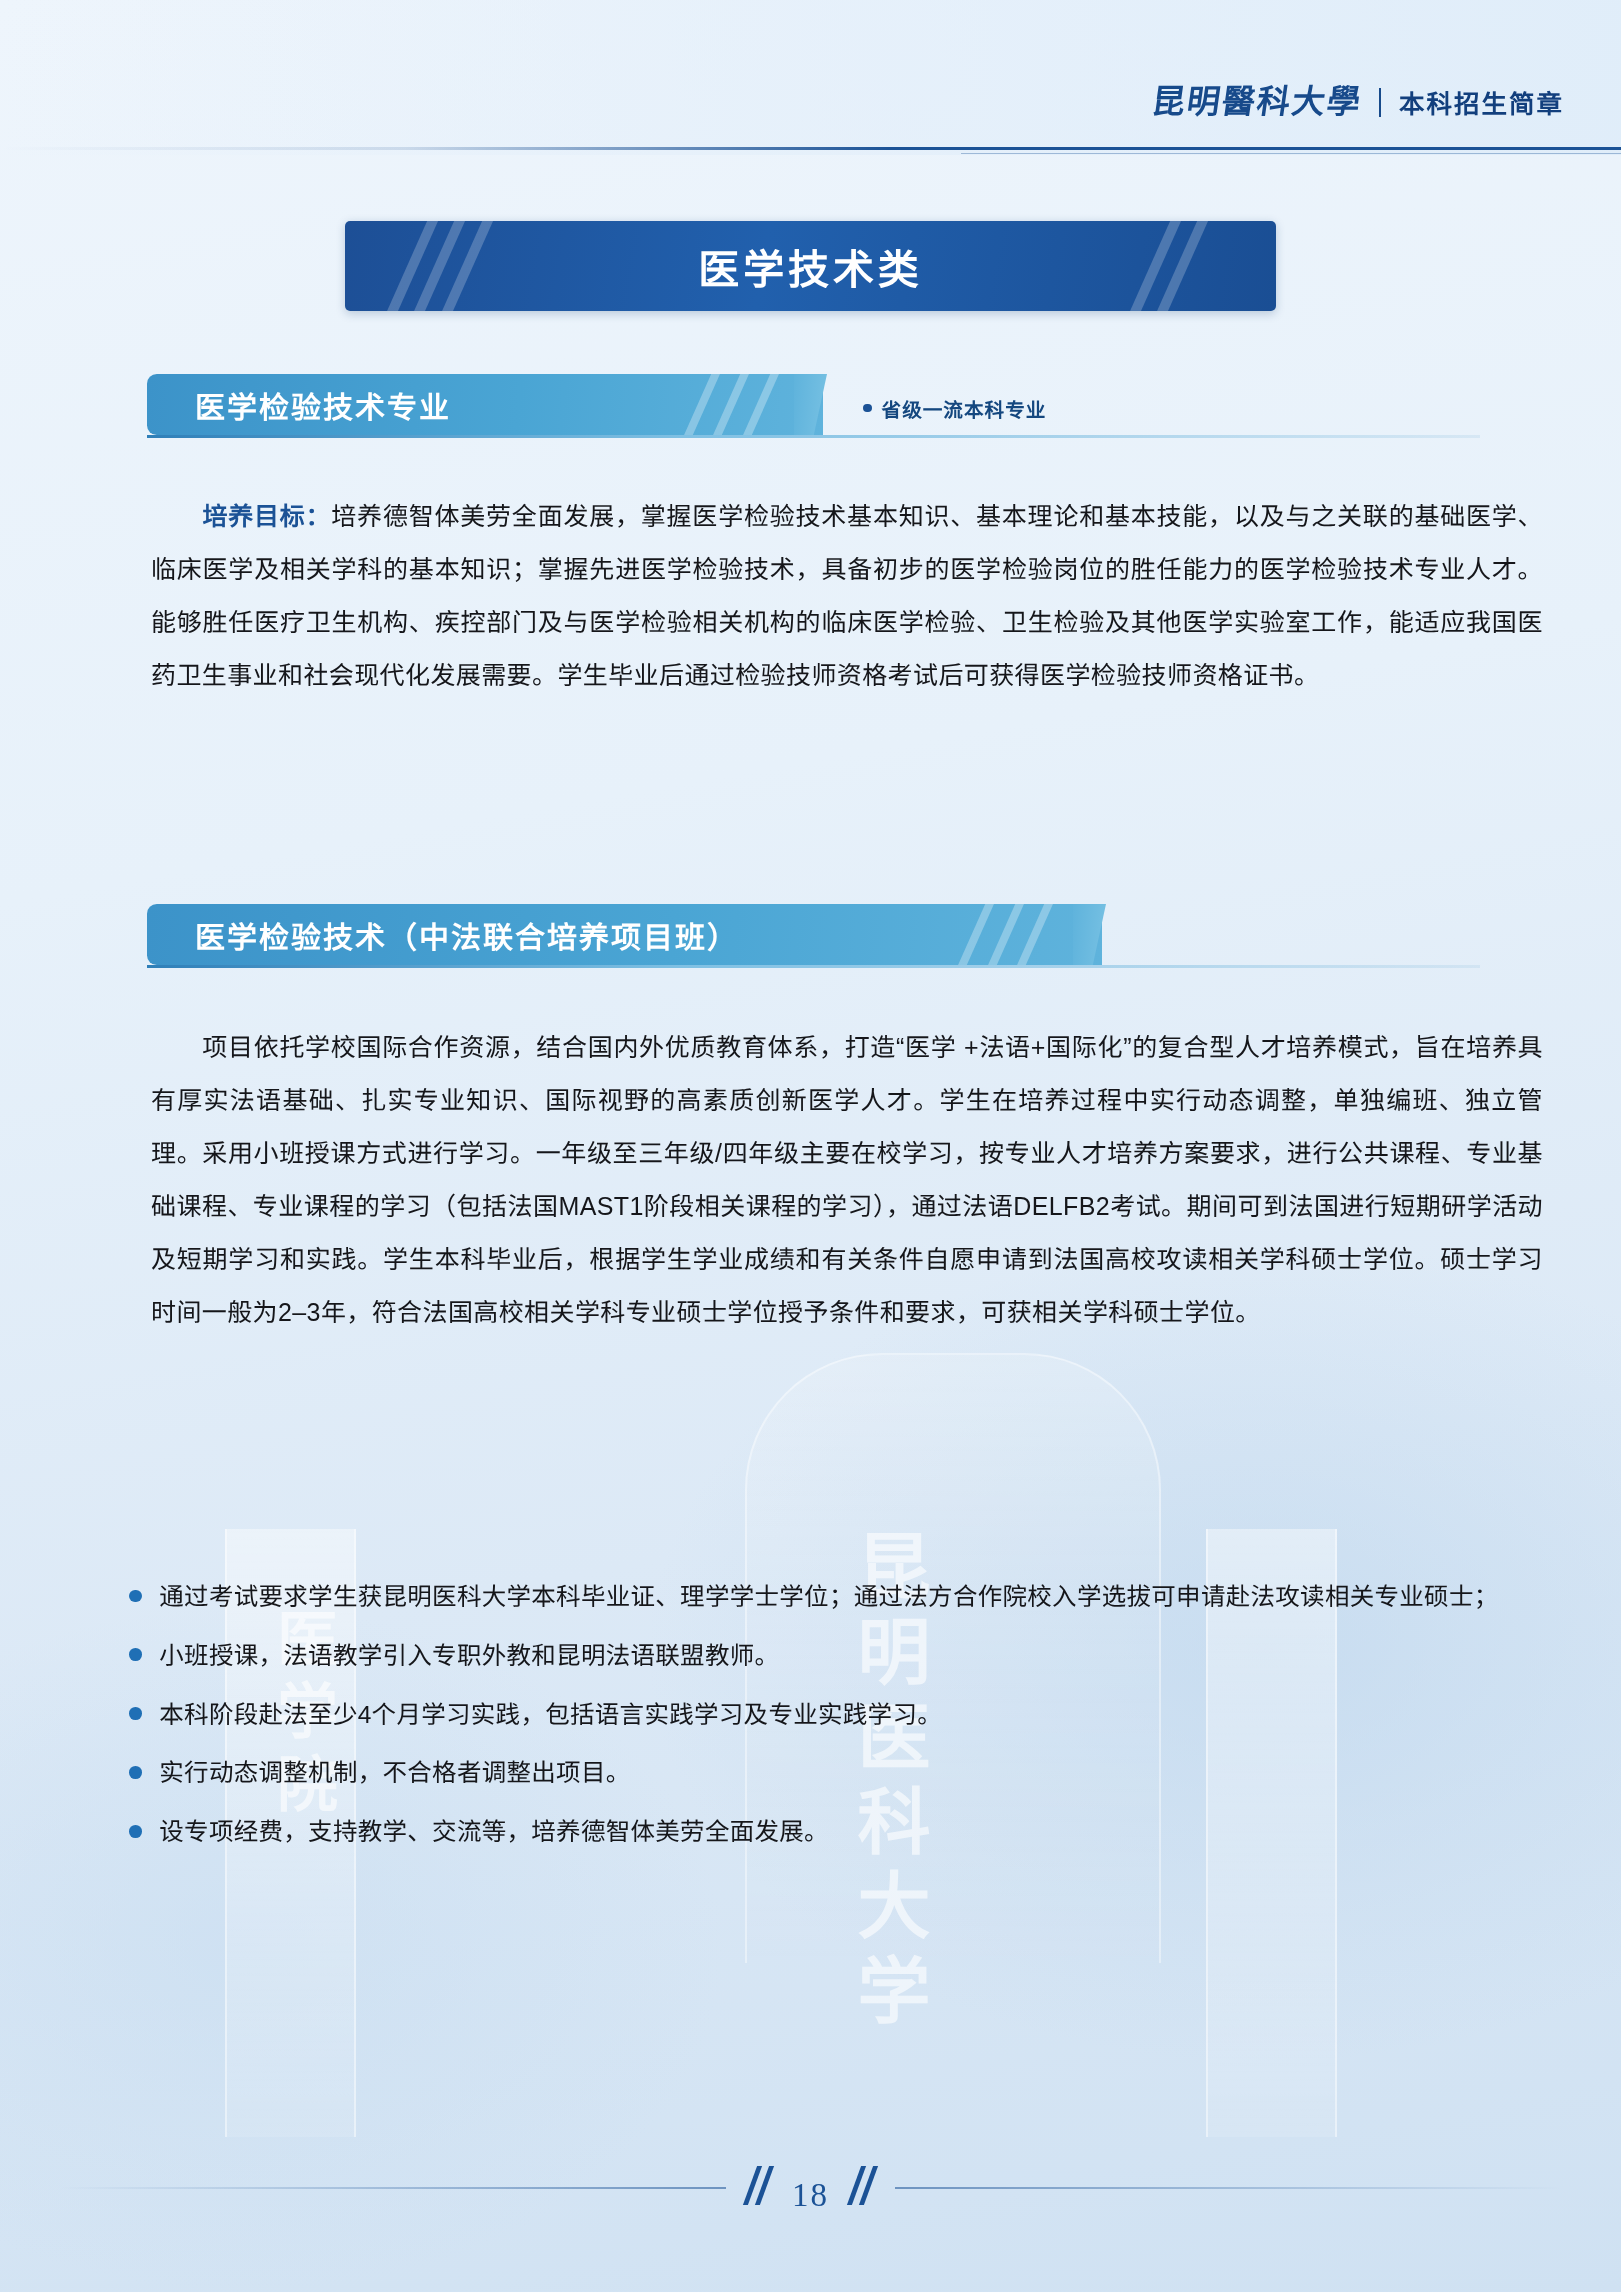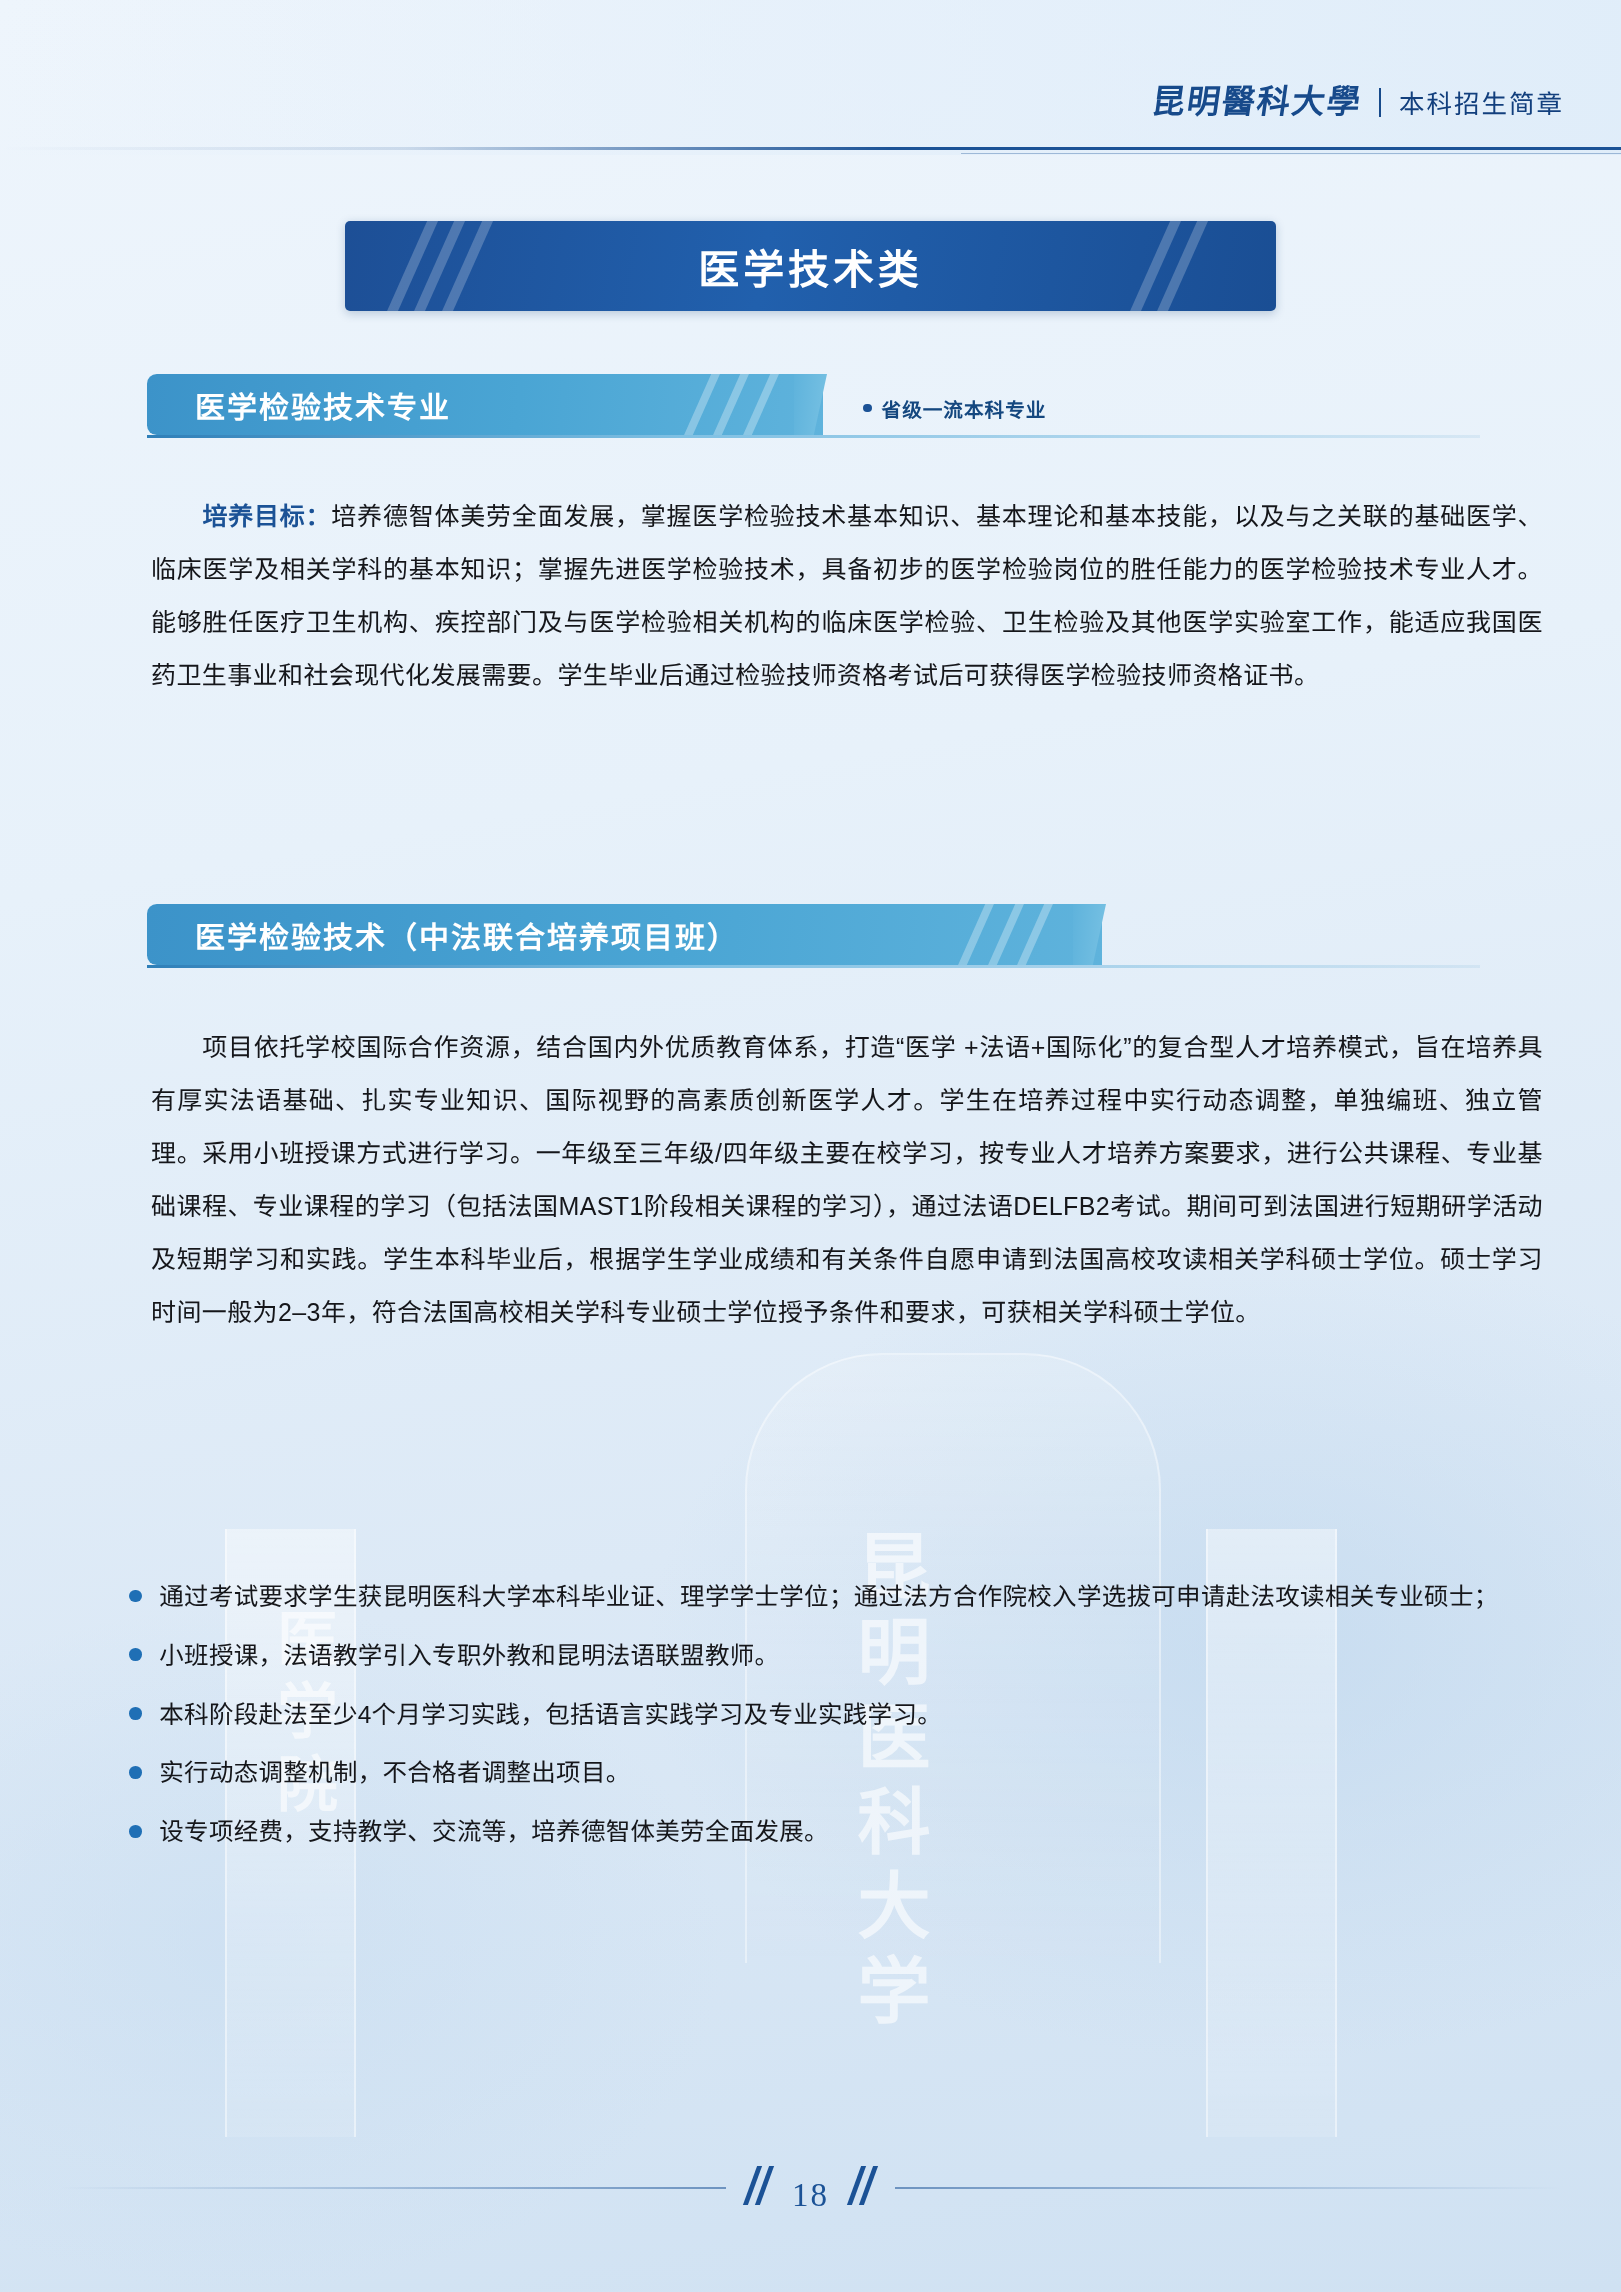"本科招生简章" .brand-sub { font-weight: 400 -> 700 }
